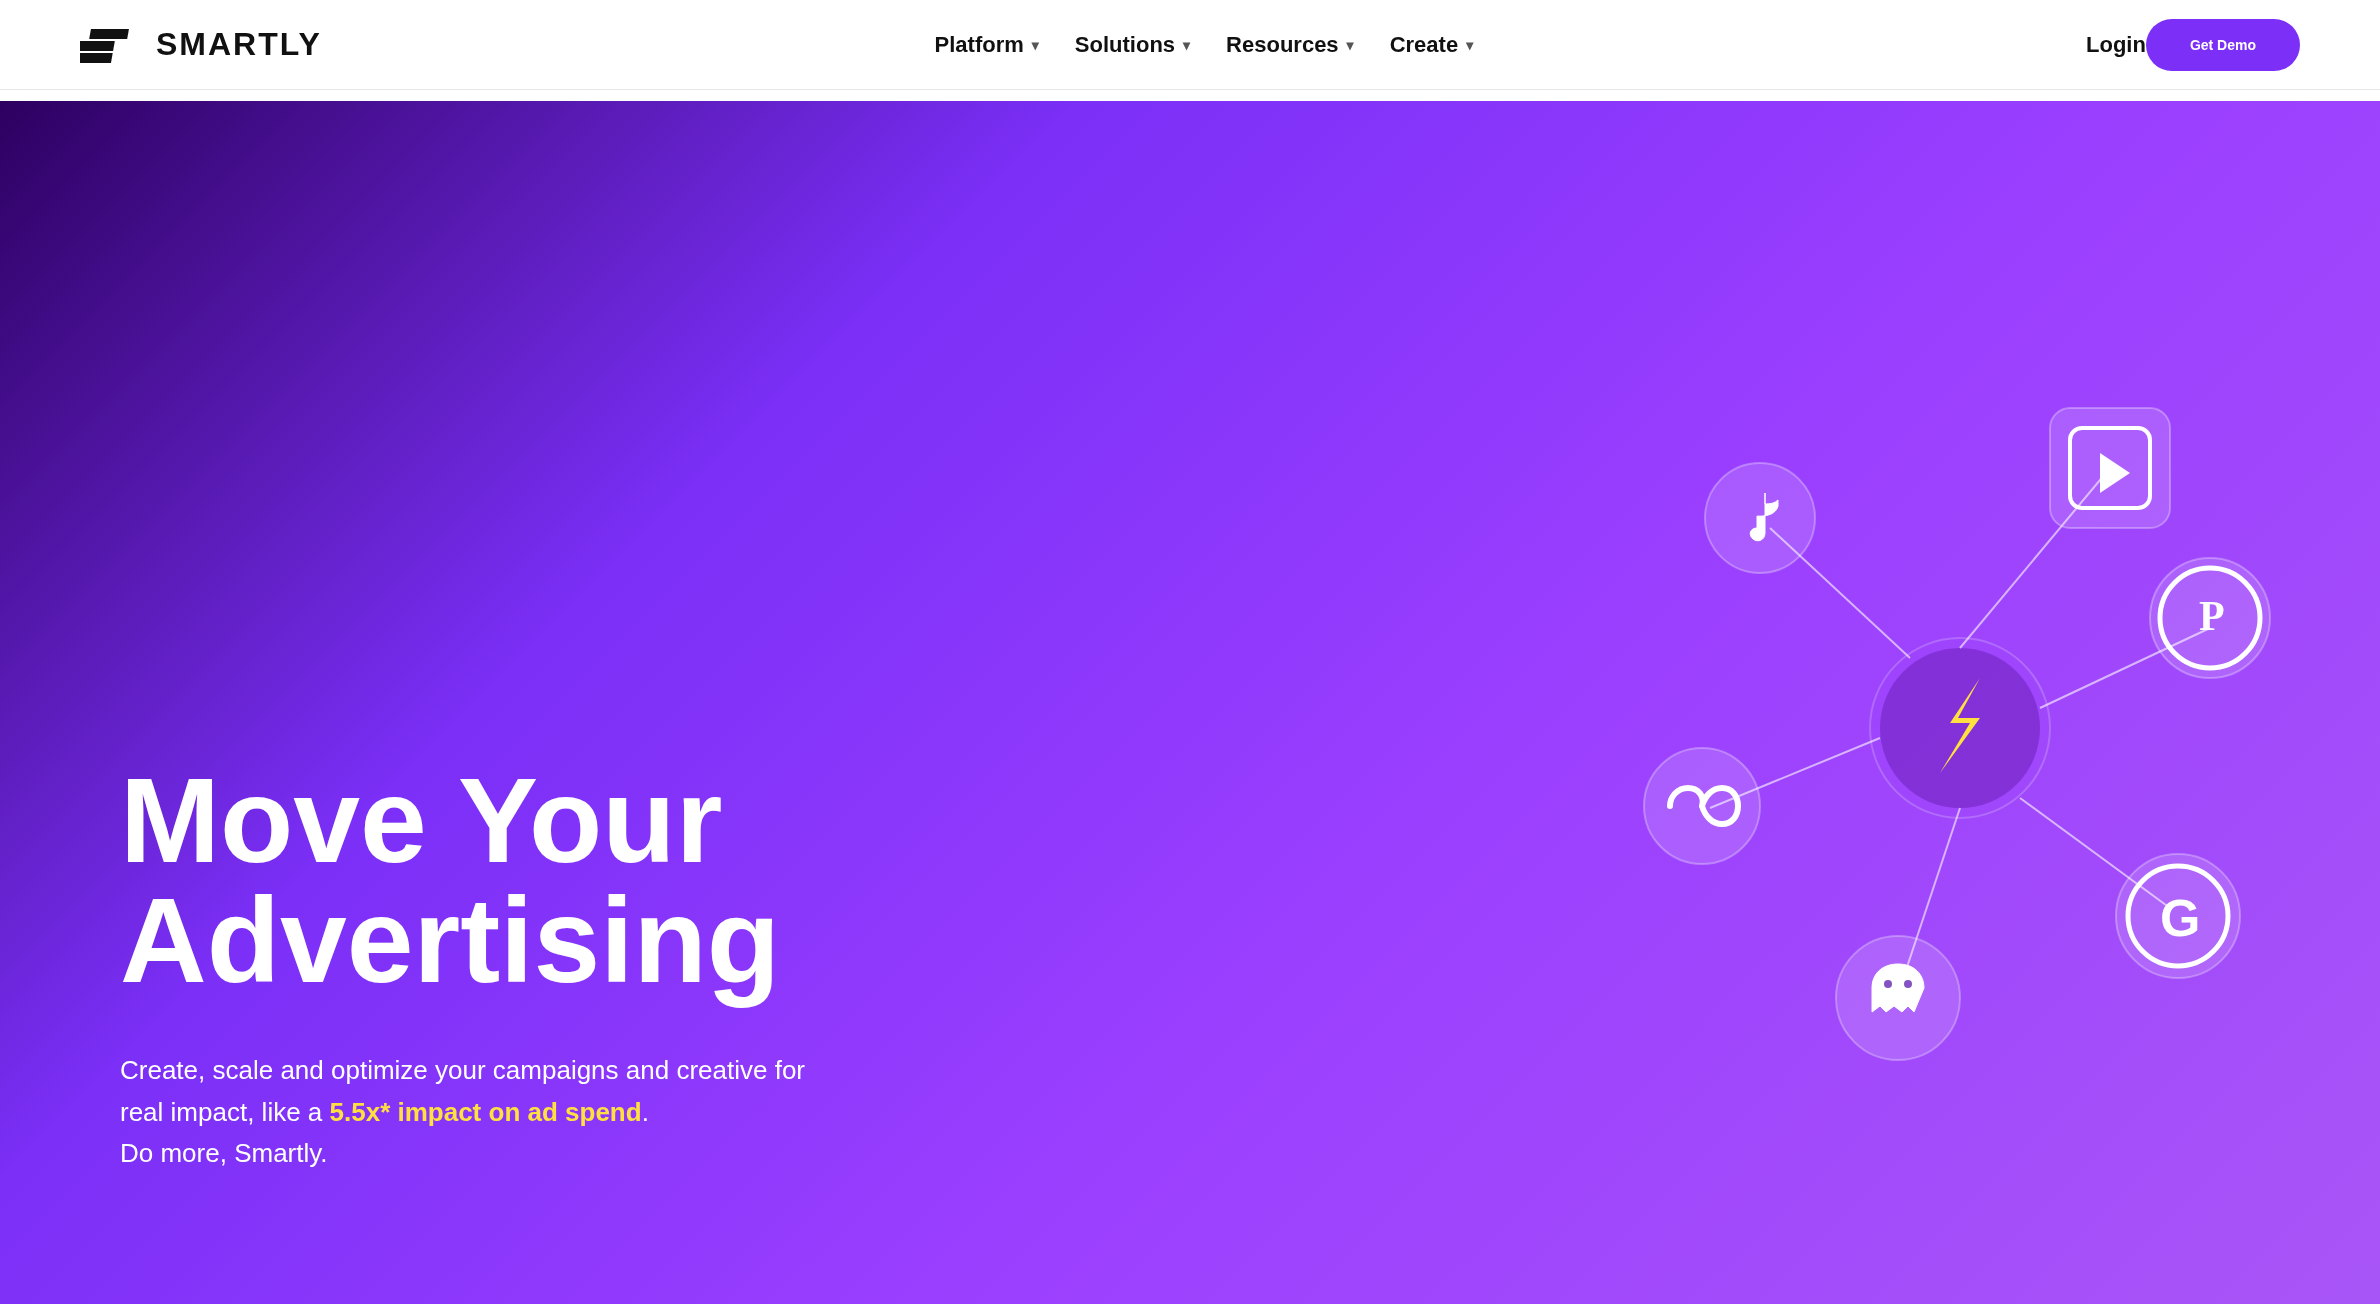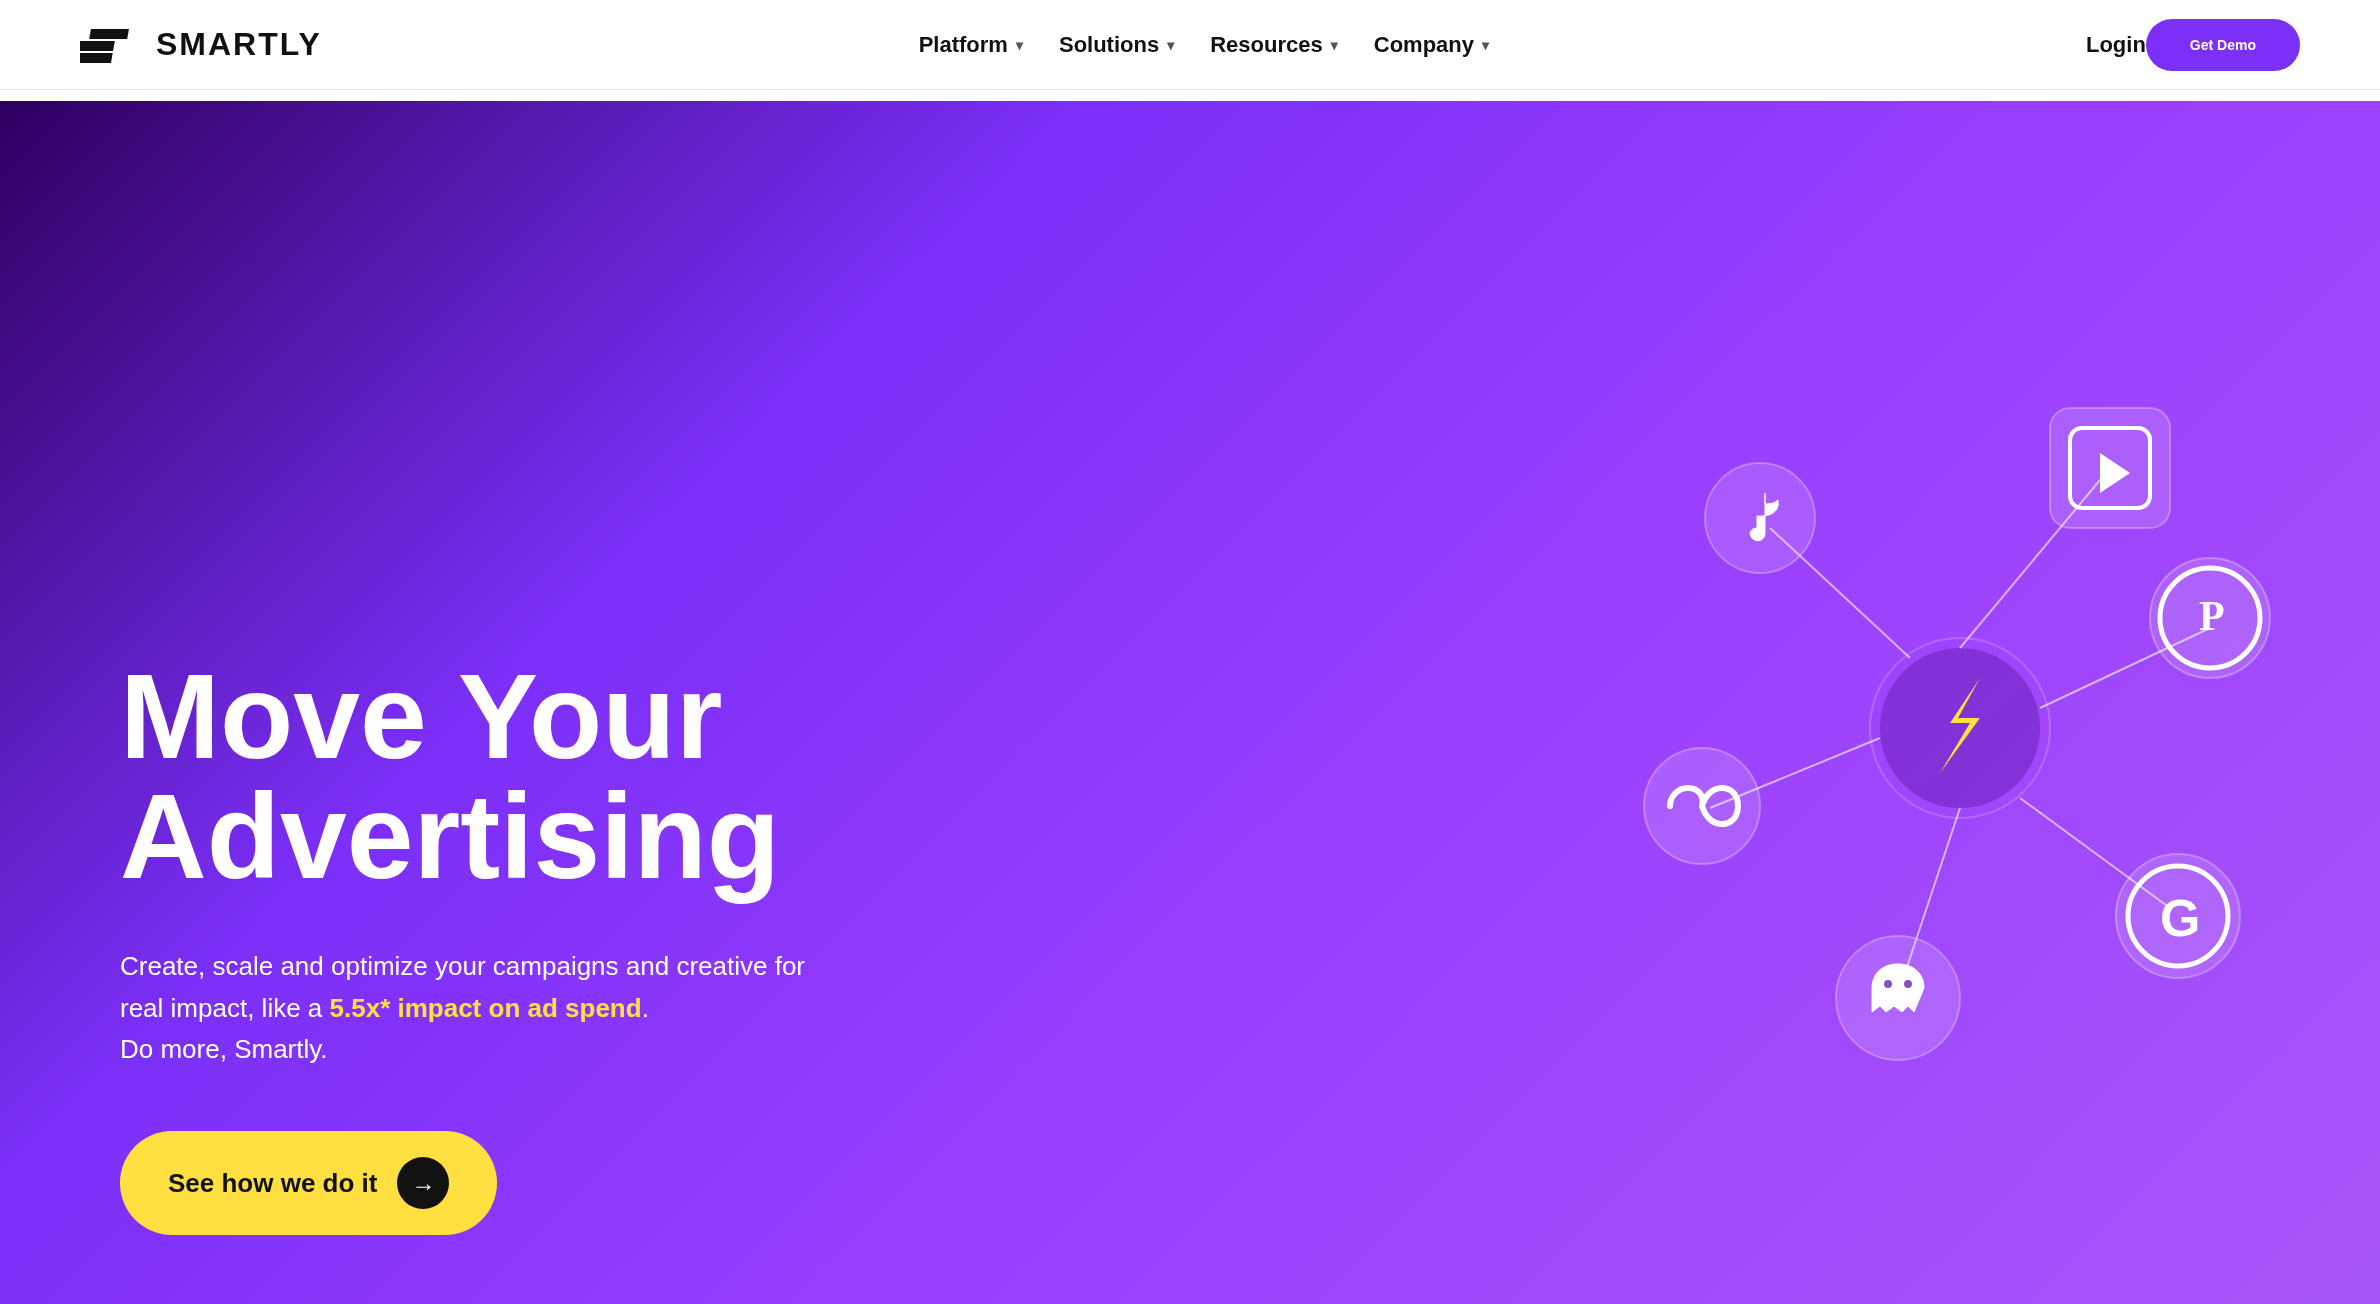"Company" span { text: Company -> Create }
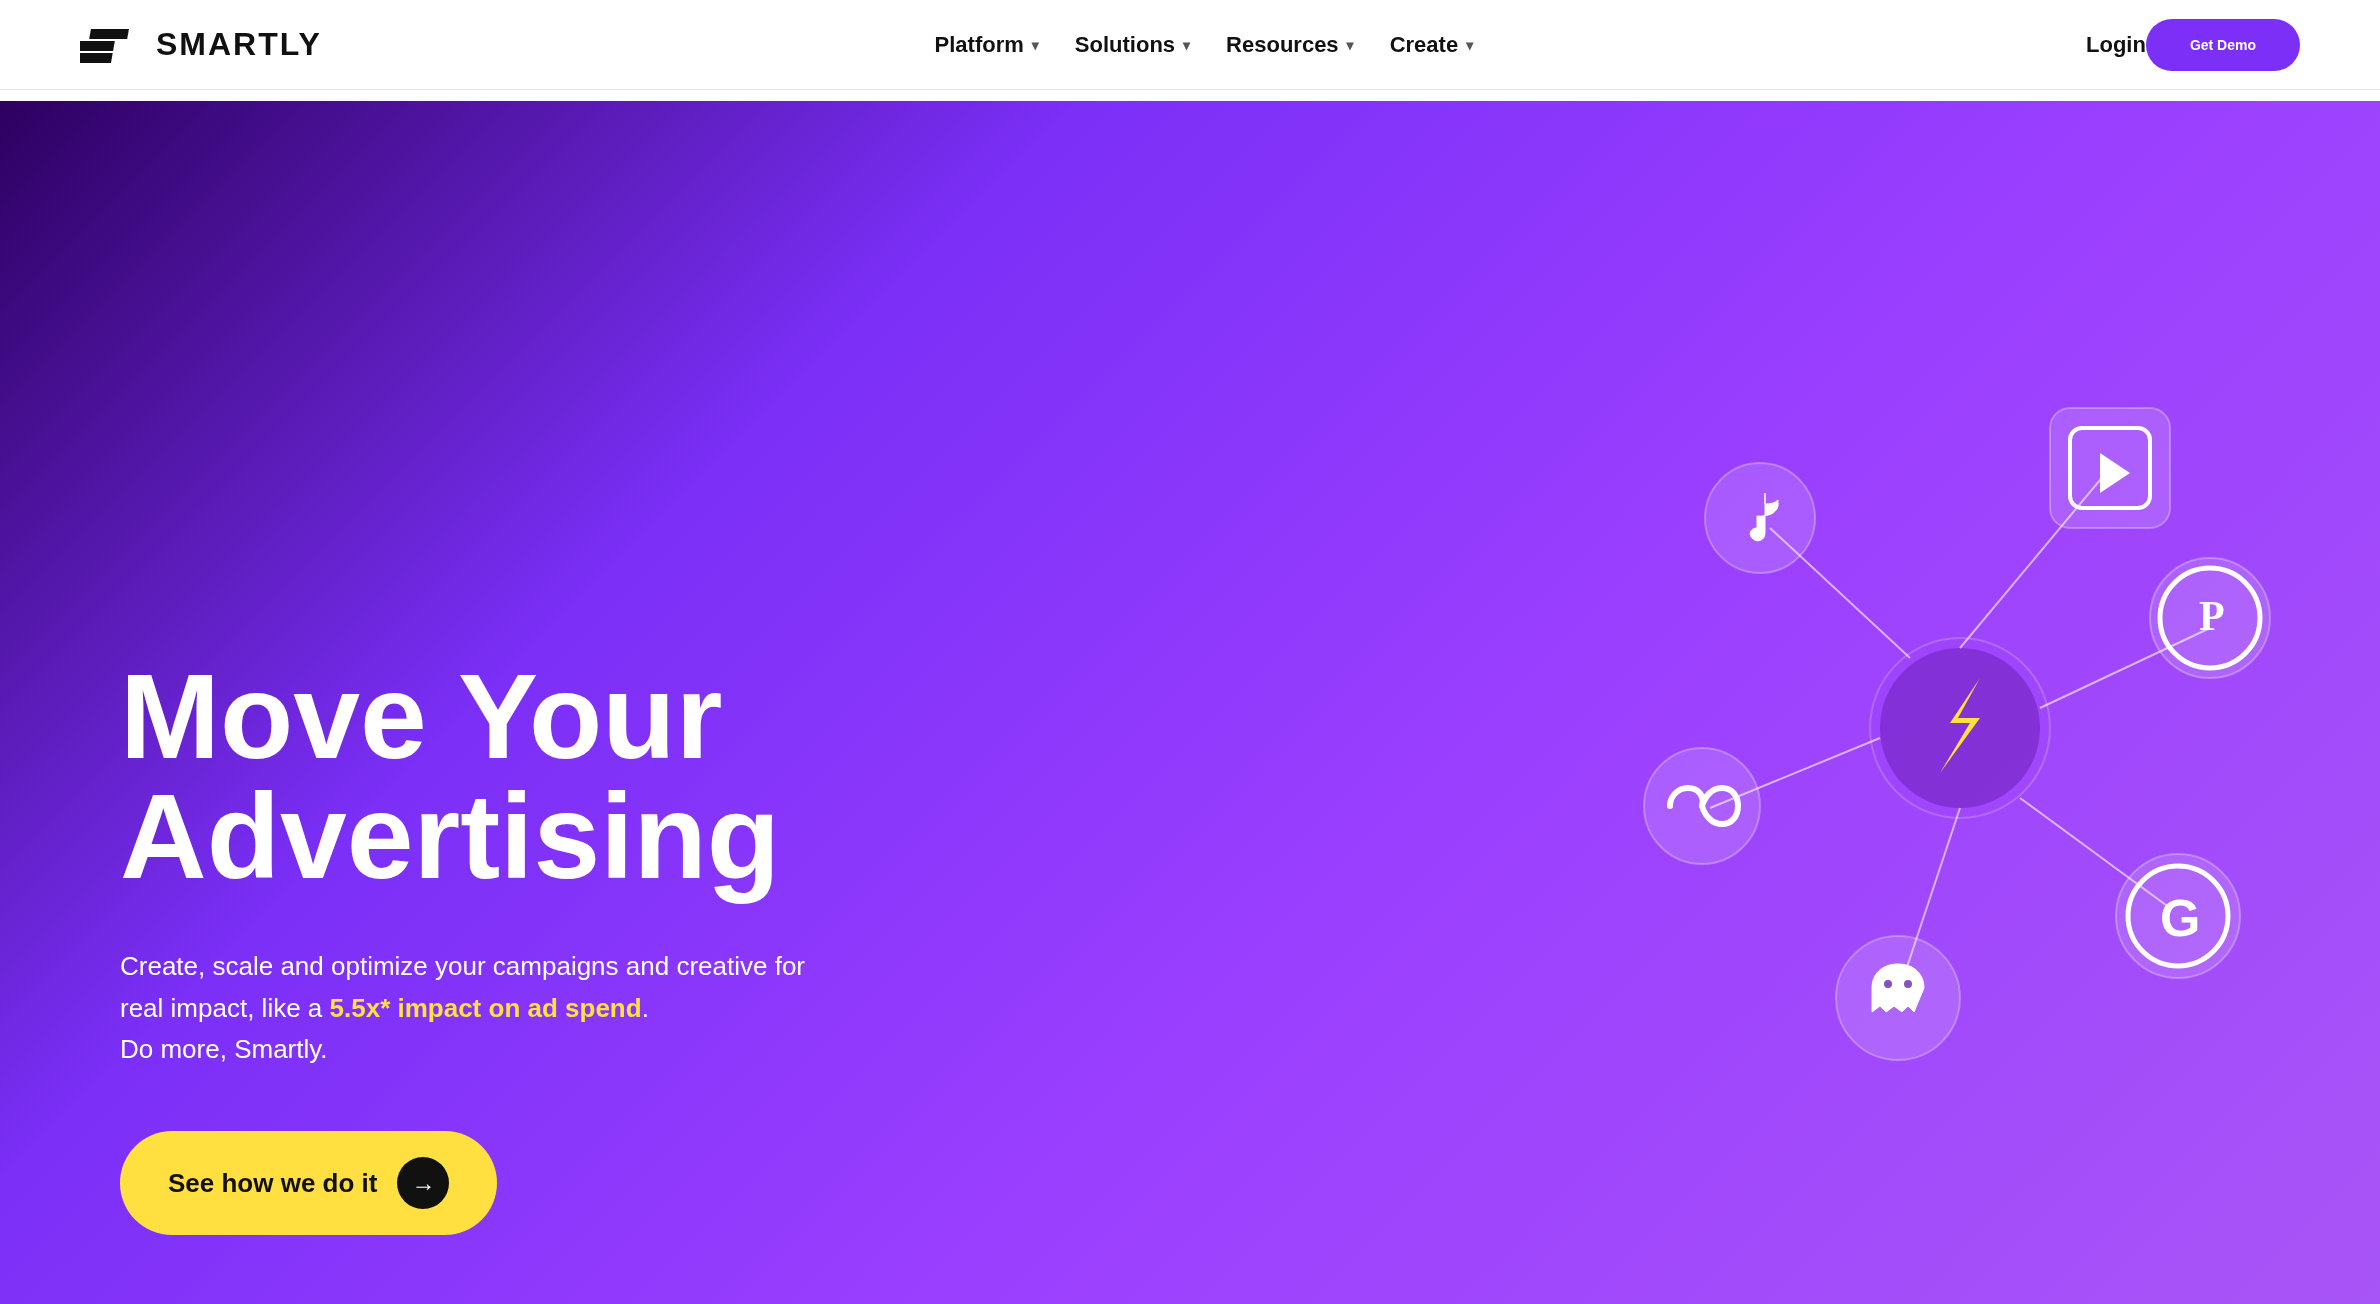"See how we do it" button.hero-cta { html: <button> <span>See how we do it</span> <span>→</span> </button> -> none }
